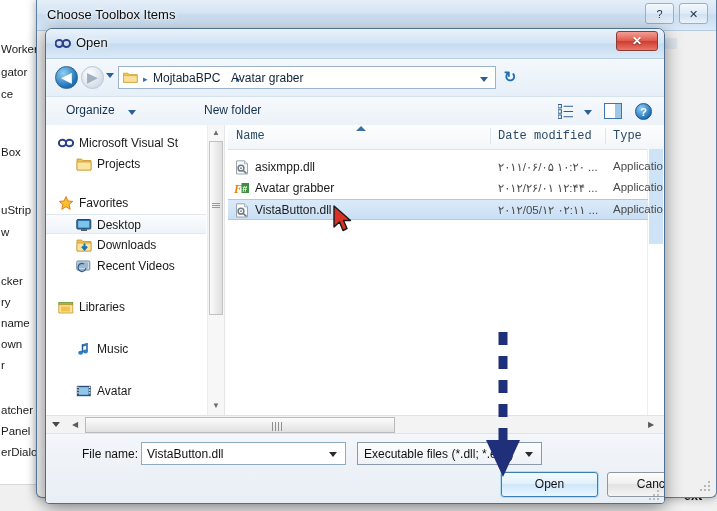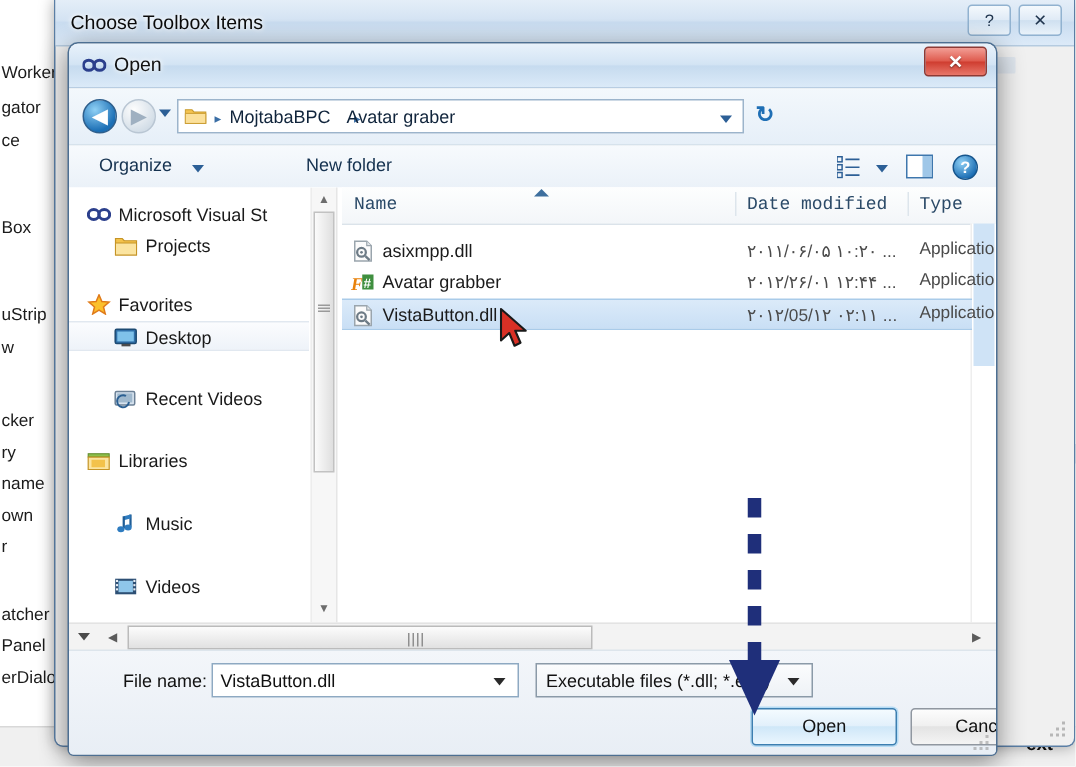"Downloads" div.nav-item { html: none -> <div> <span><svg> <path></path> <path></path> <path></path> </svg></span> <span>Downloads</span> </div> }
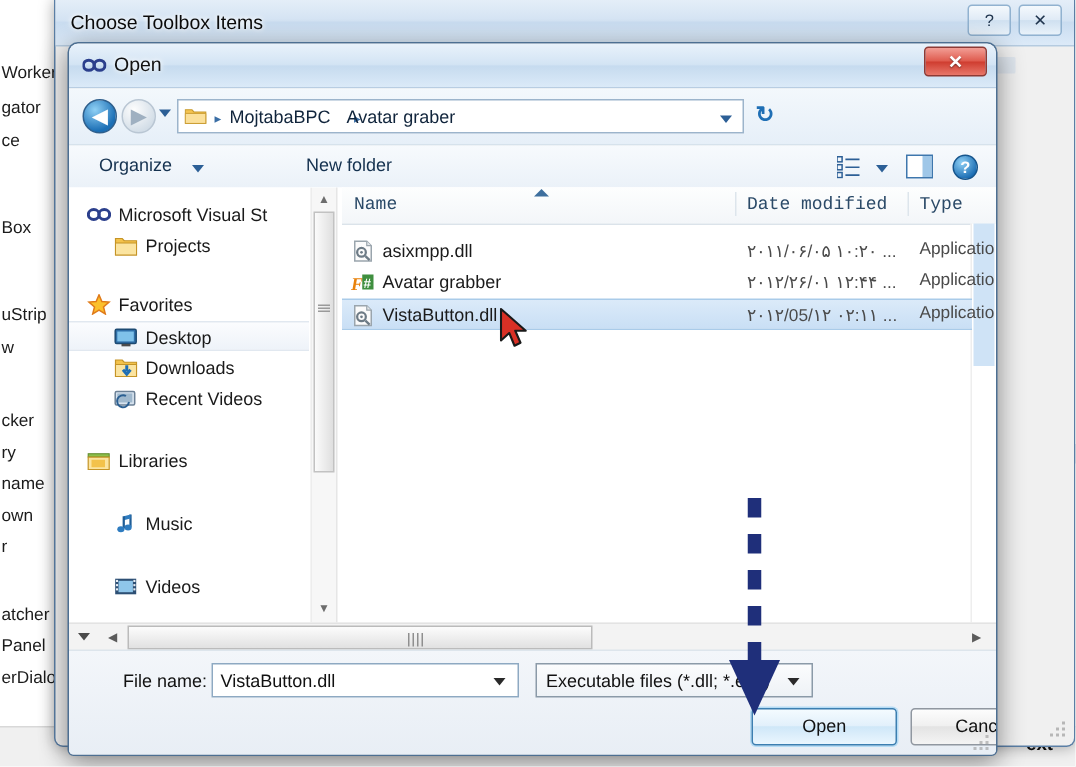"Videos" span.nav-label { text: Videos -> Avatar }
